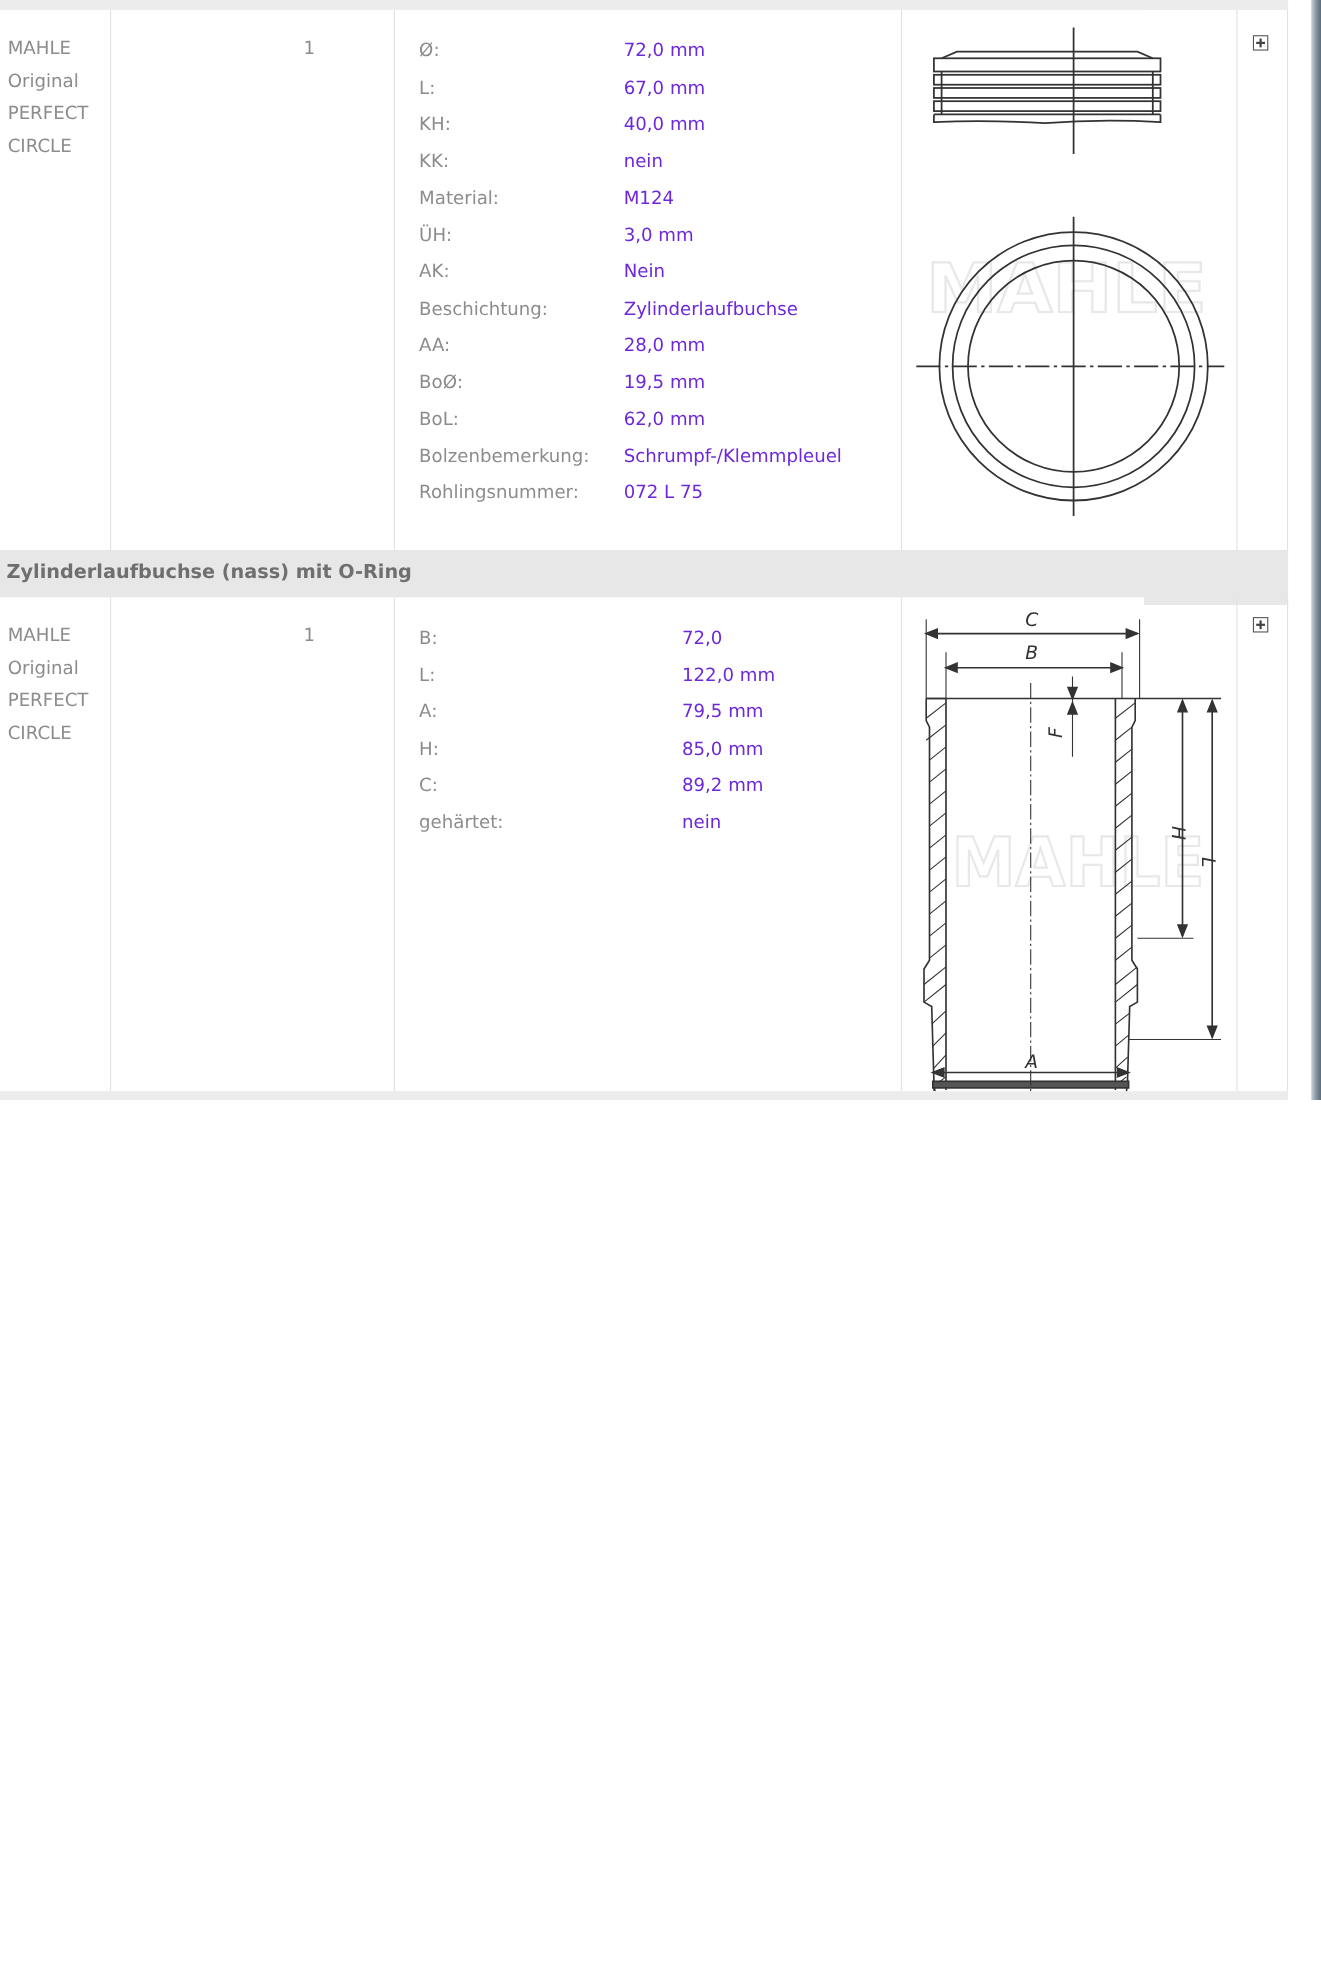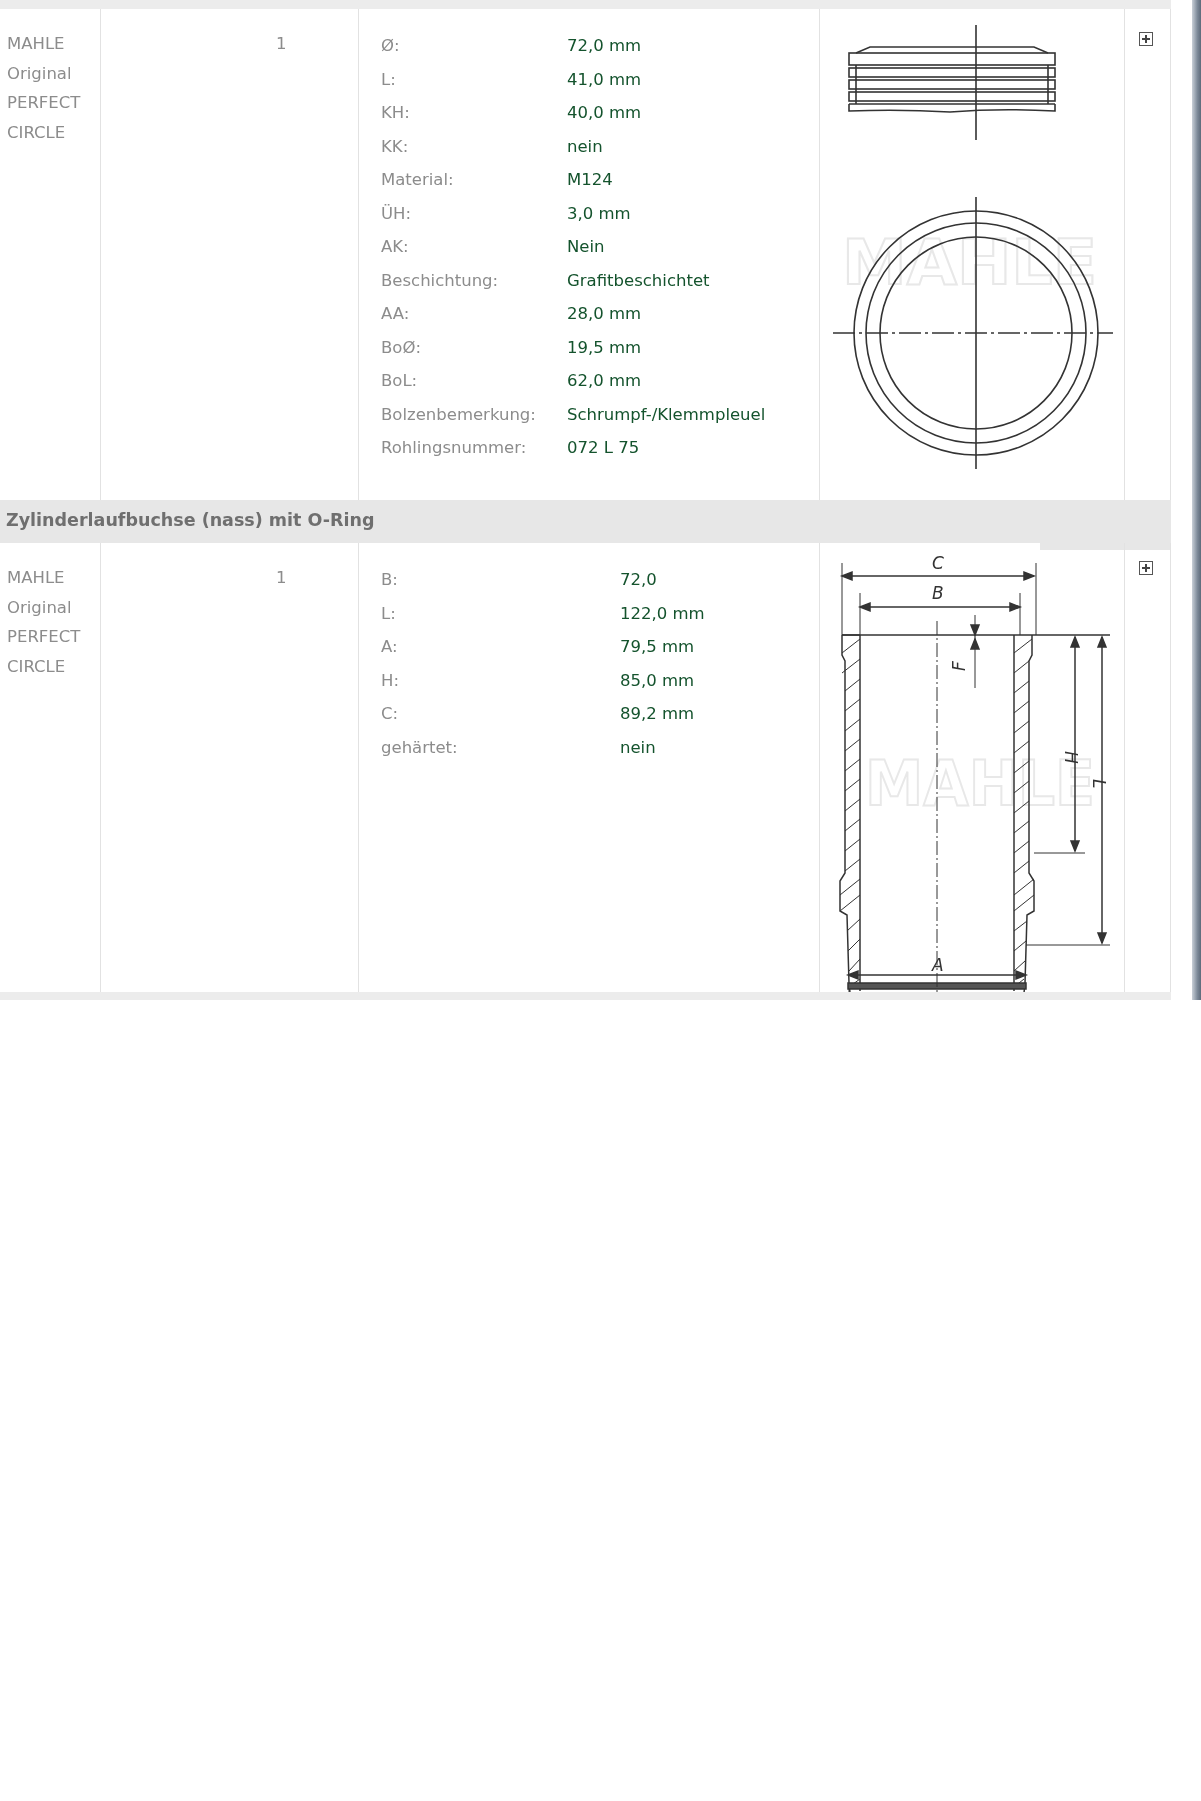"72,0 mm" .spec .val { color: #14532d -> #6d28d9 }
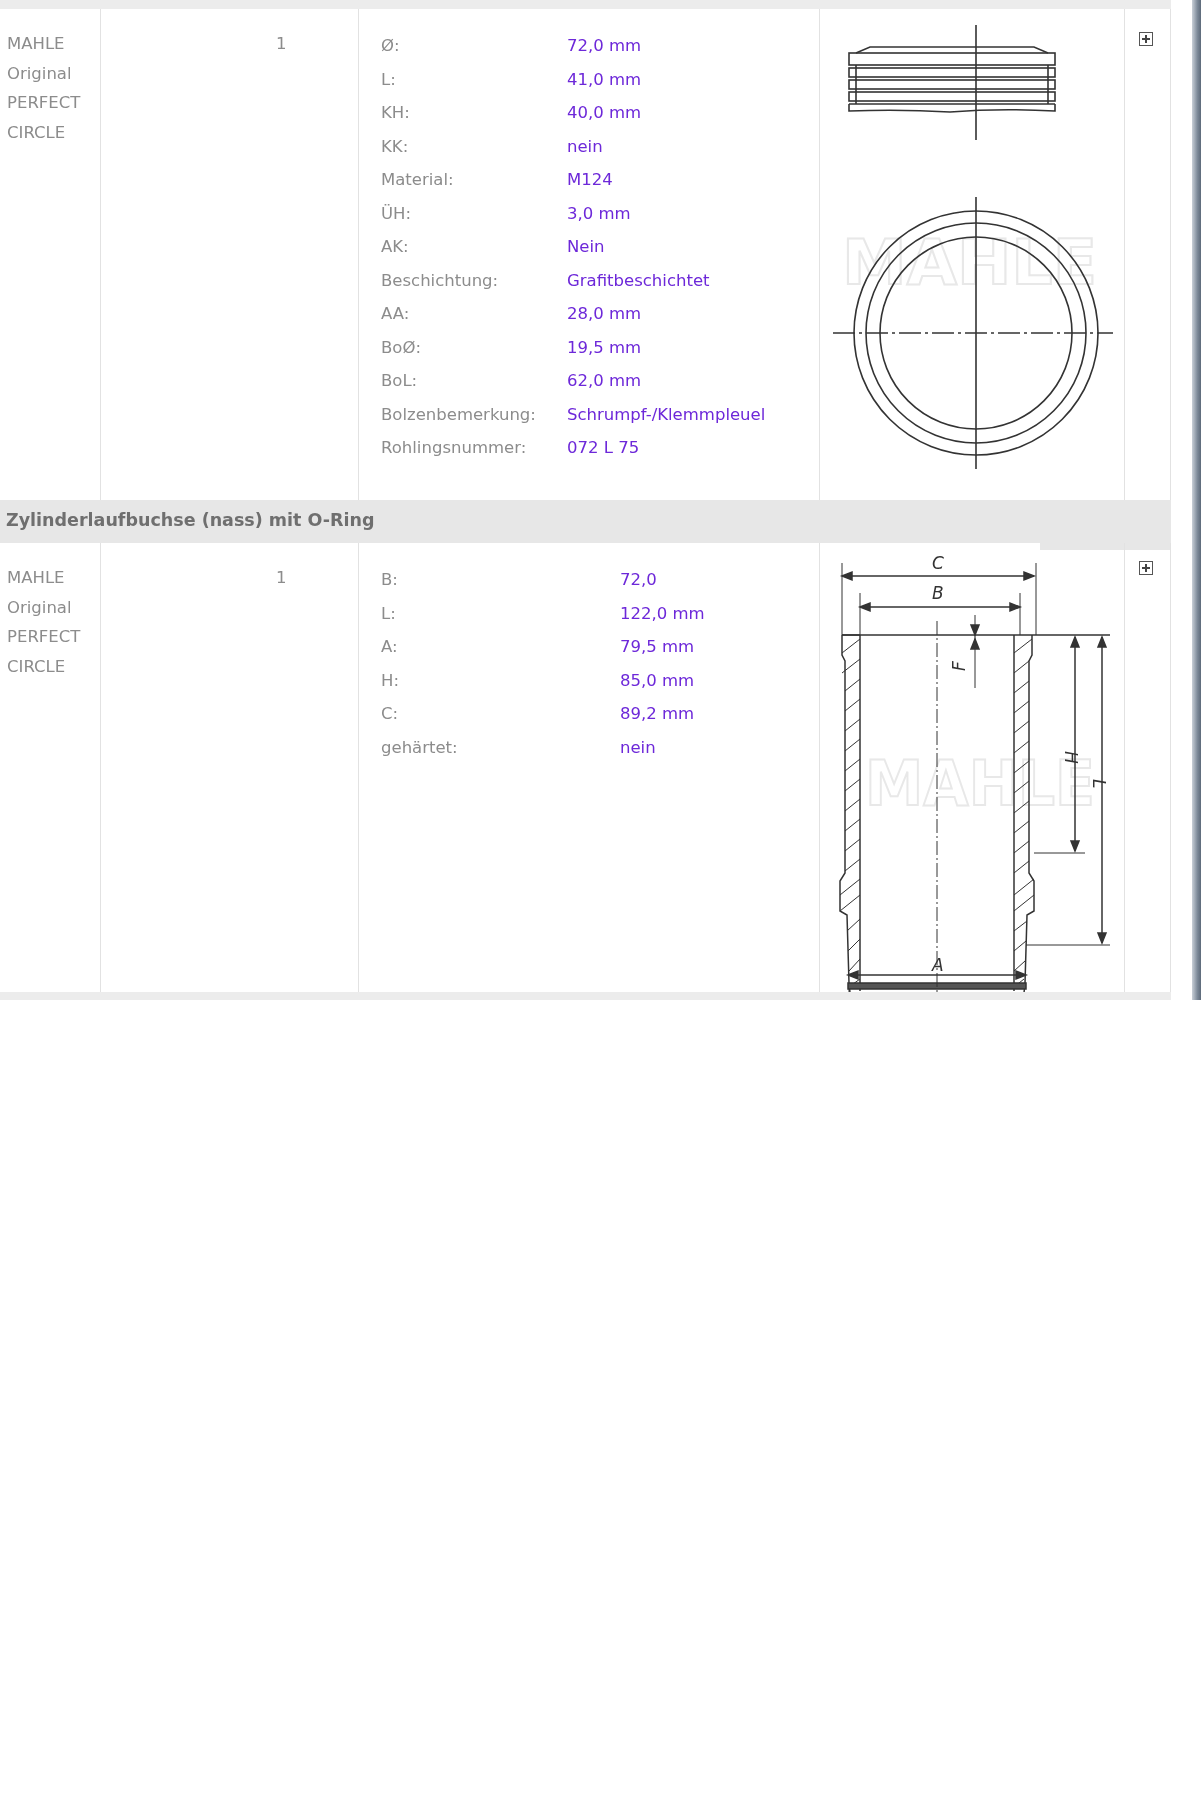"41,0 mm" span.val { text: 41,0 -> 67,0 }
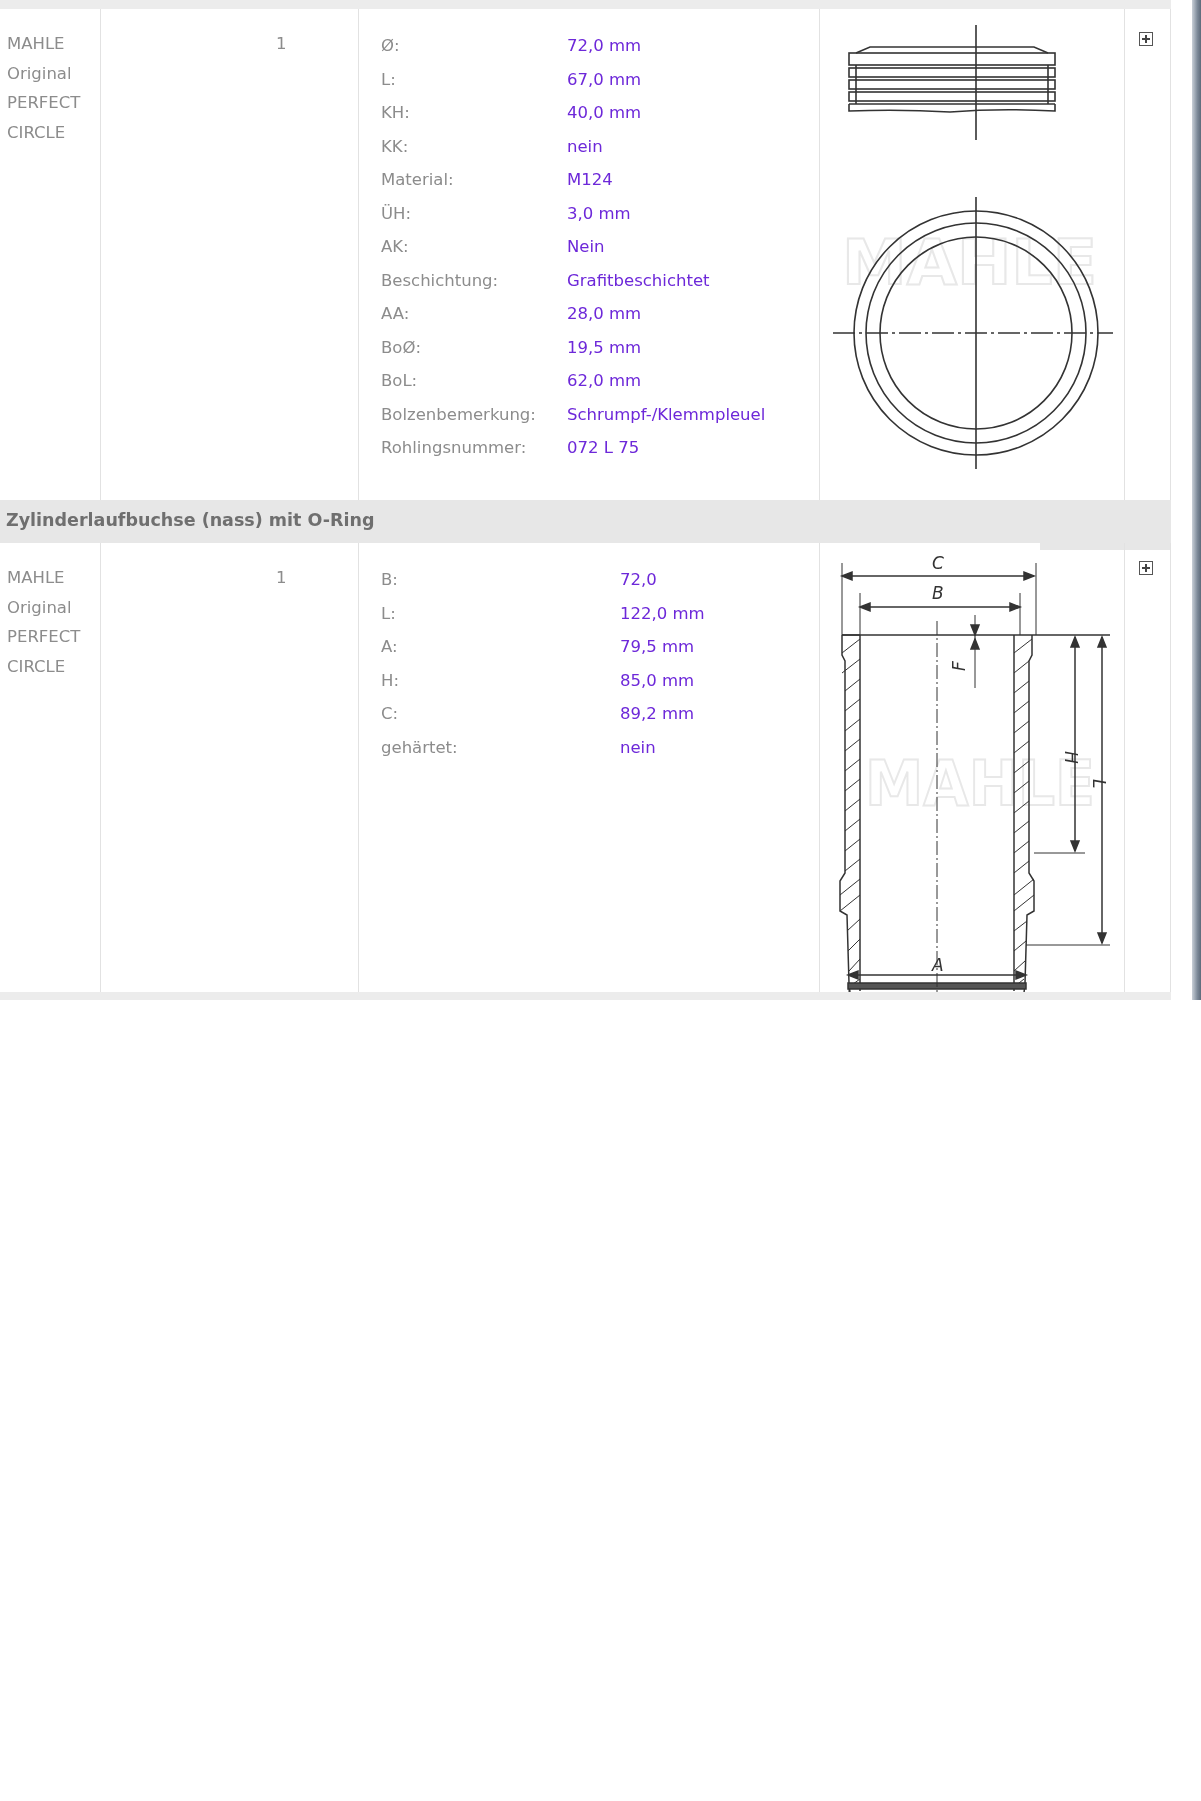"Grafitbeschichtet" span.val { text: Grafitbeschichtet -> Zylinderlaufbuchse }
